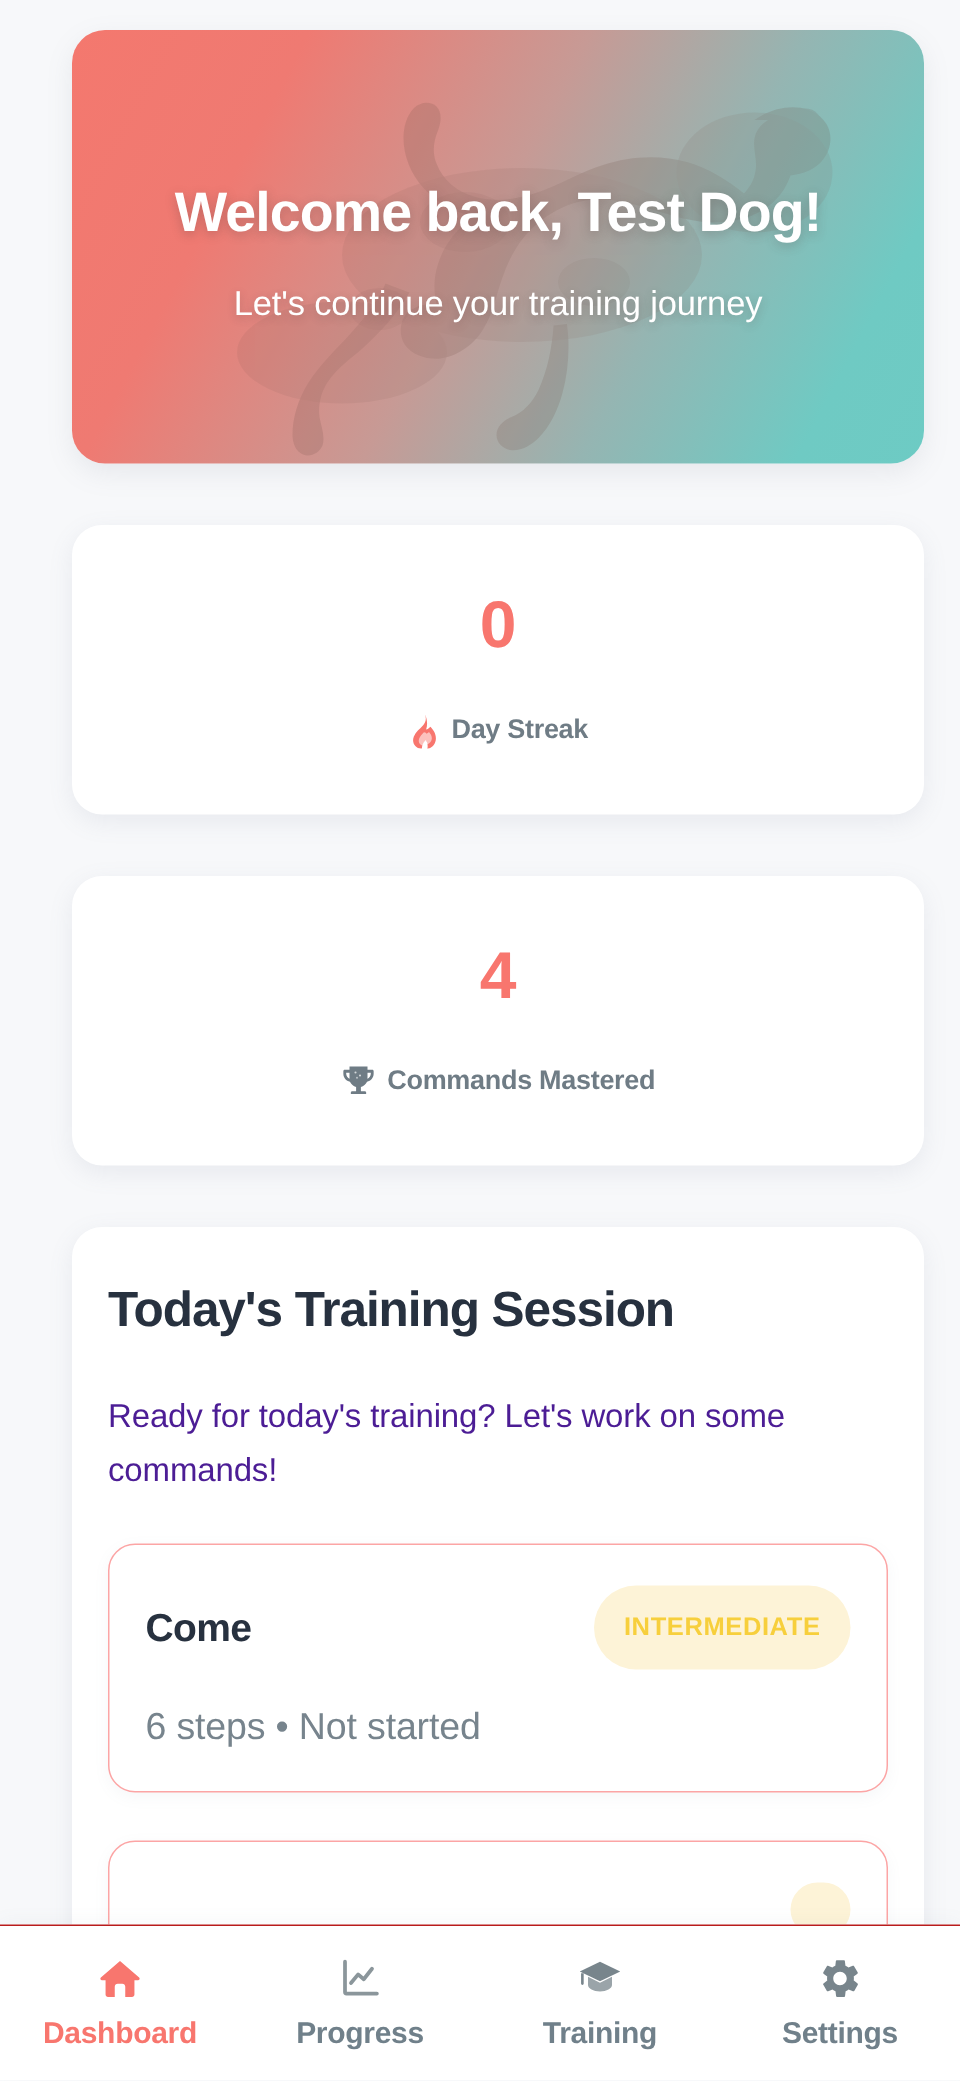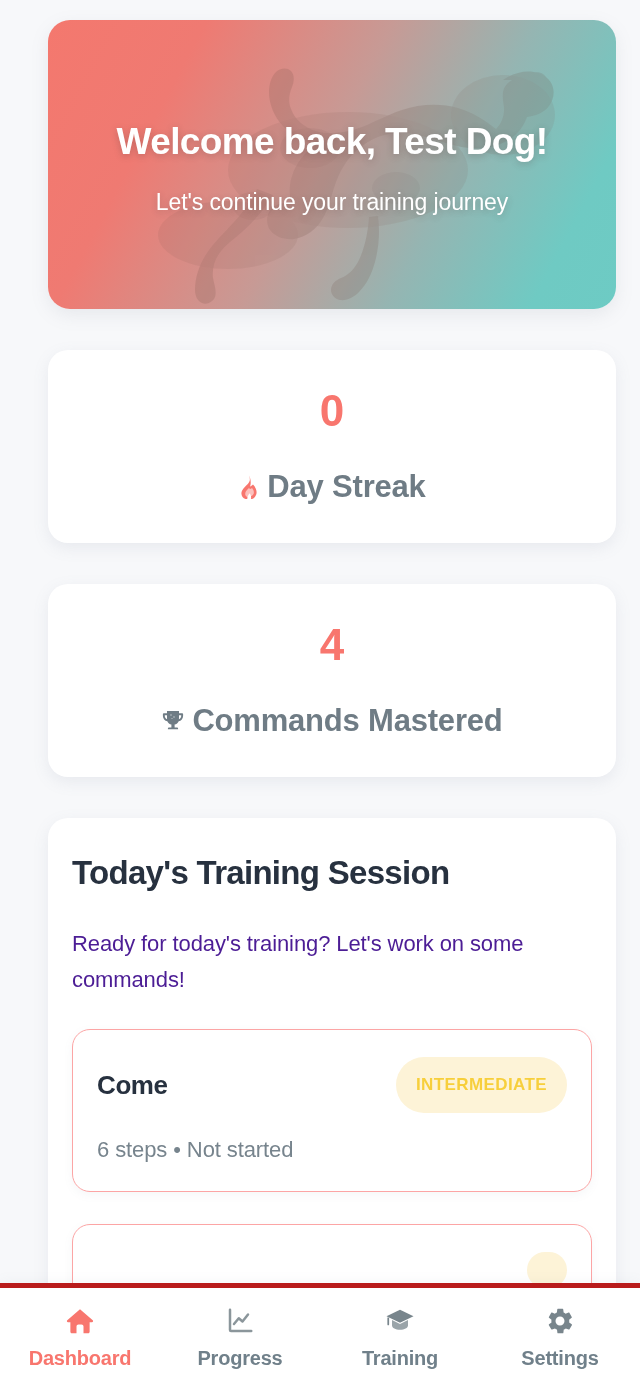"Day Streak" .stat-label { font-size: 31px -> 18px }
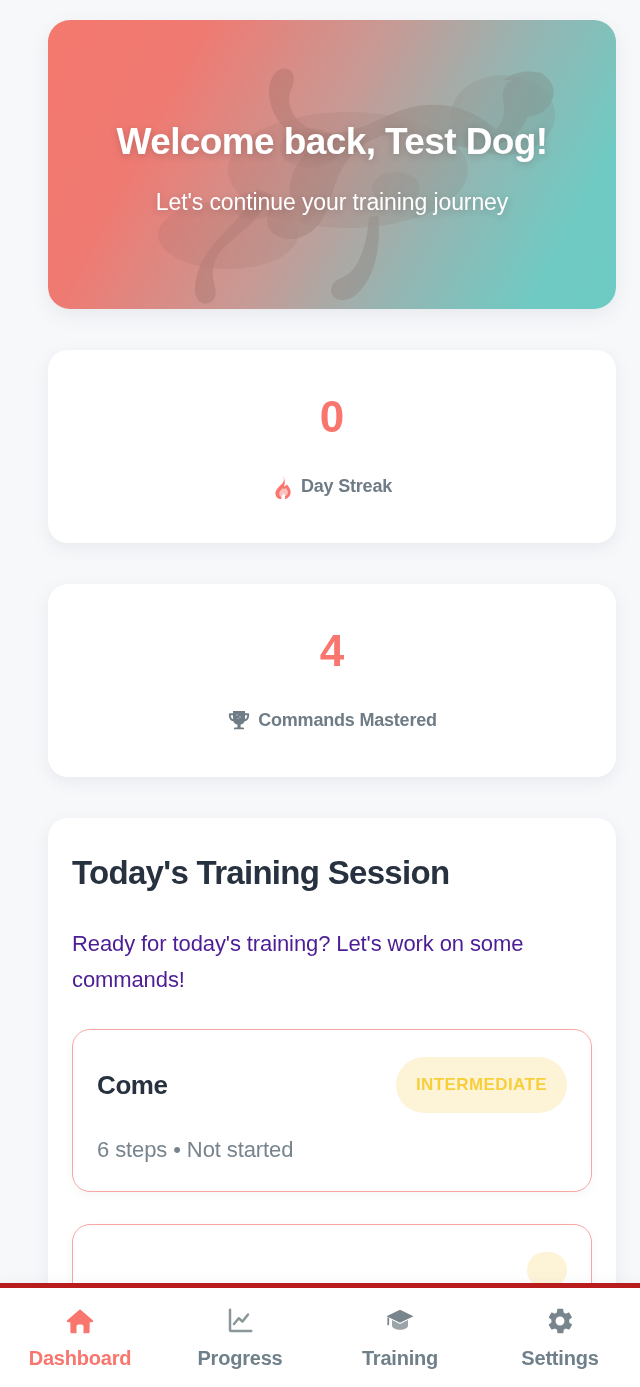"6 steps • Not started" .command-meta { font-size: 22px -> 25px }
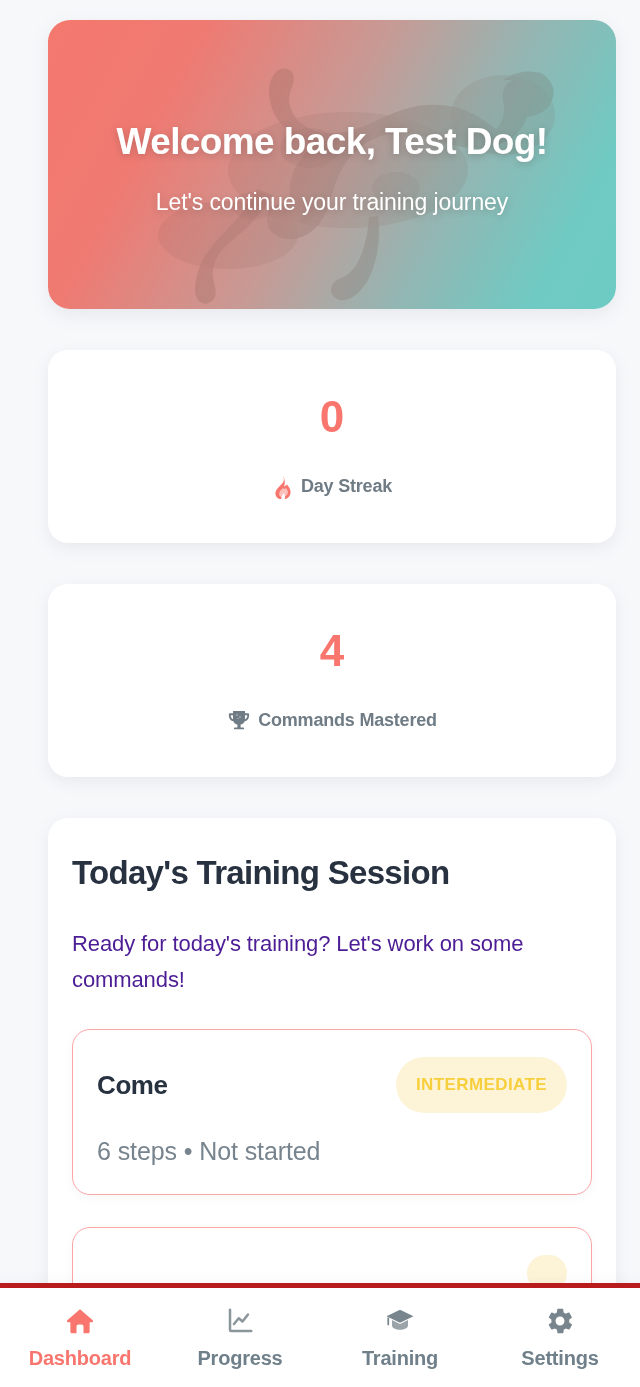"Dashboard" .bottom-nav { border-top: 5px solid #b91c1c -> 1px solid #b91c1c }
